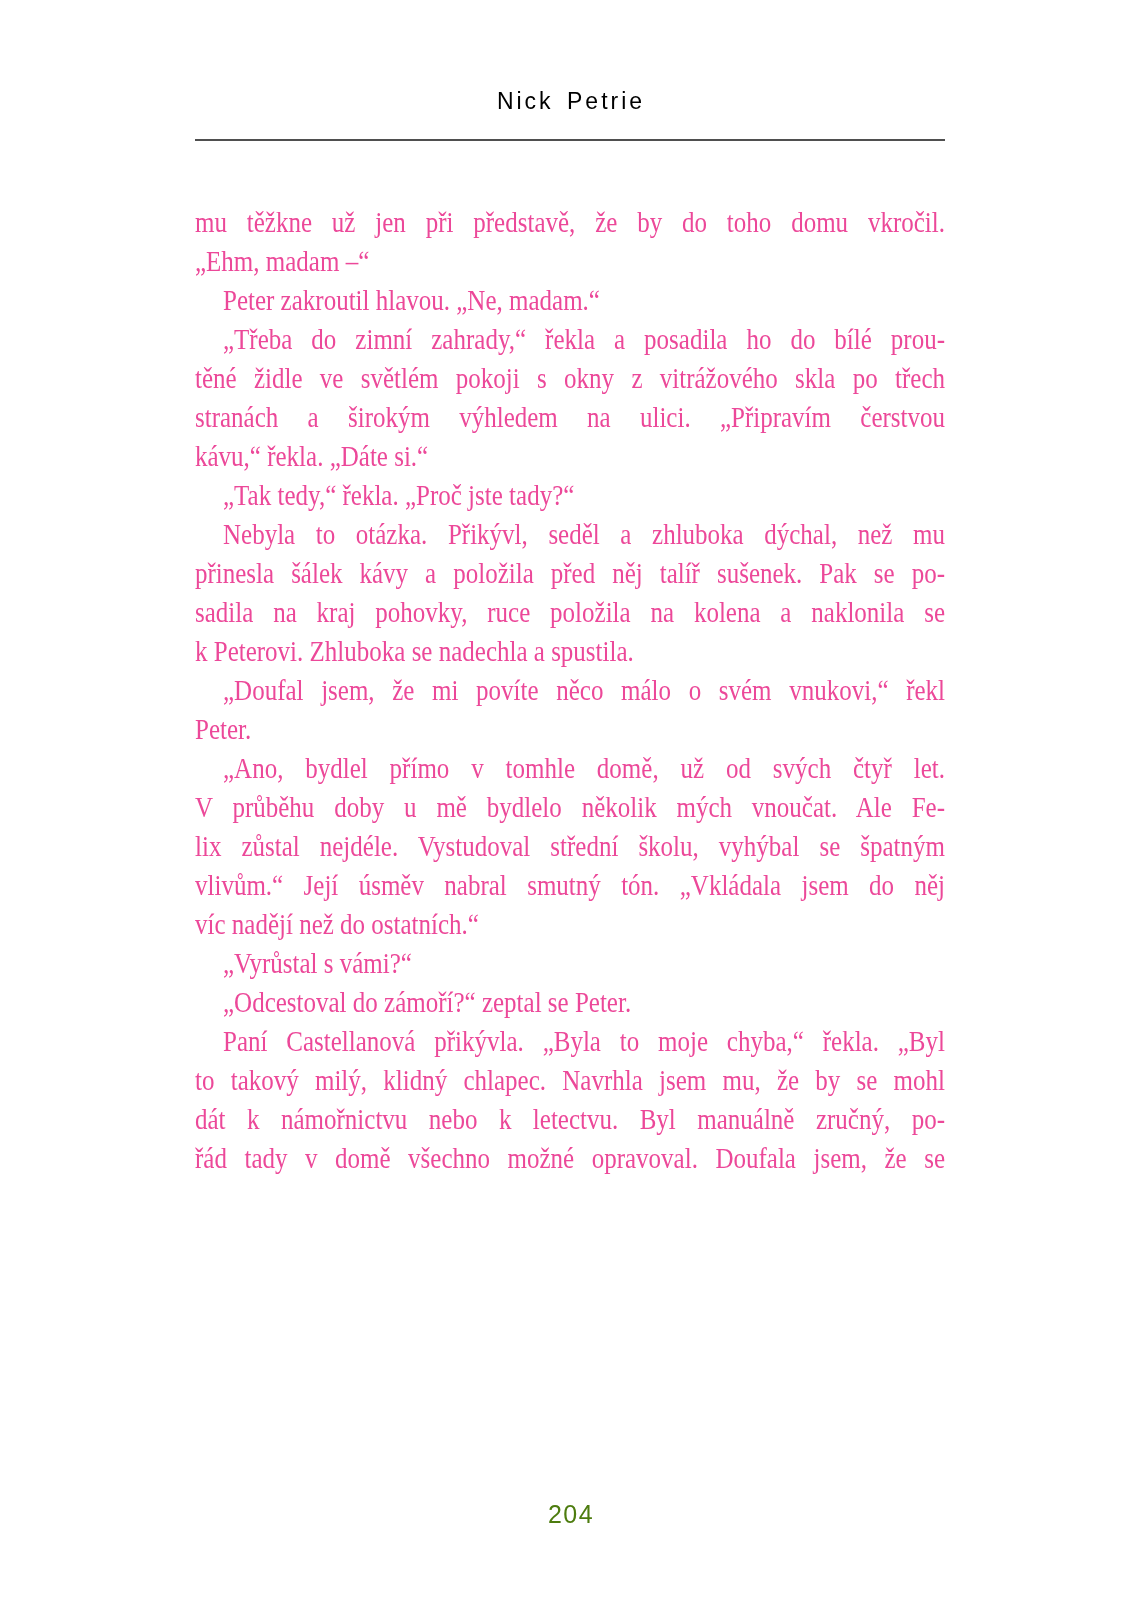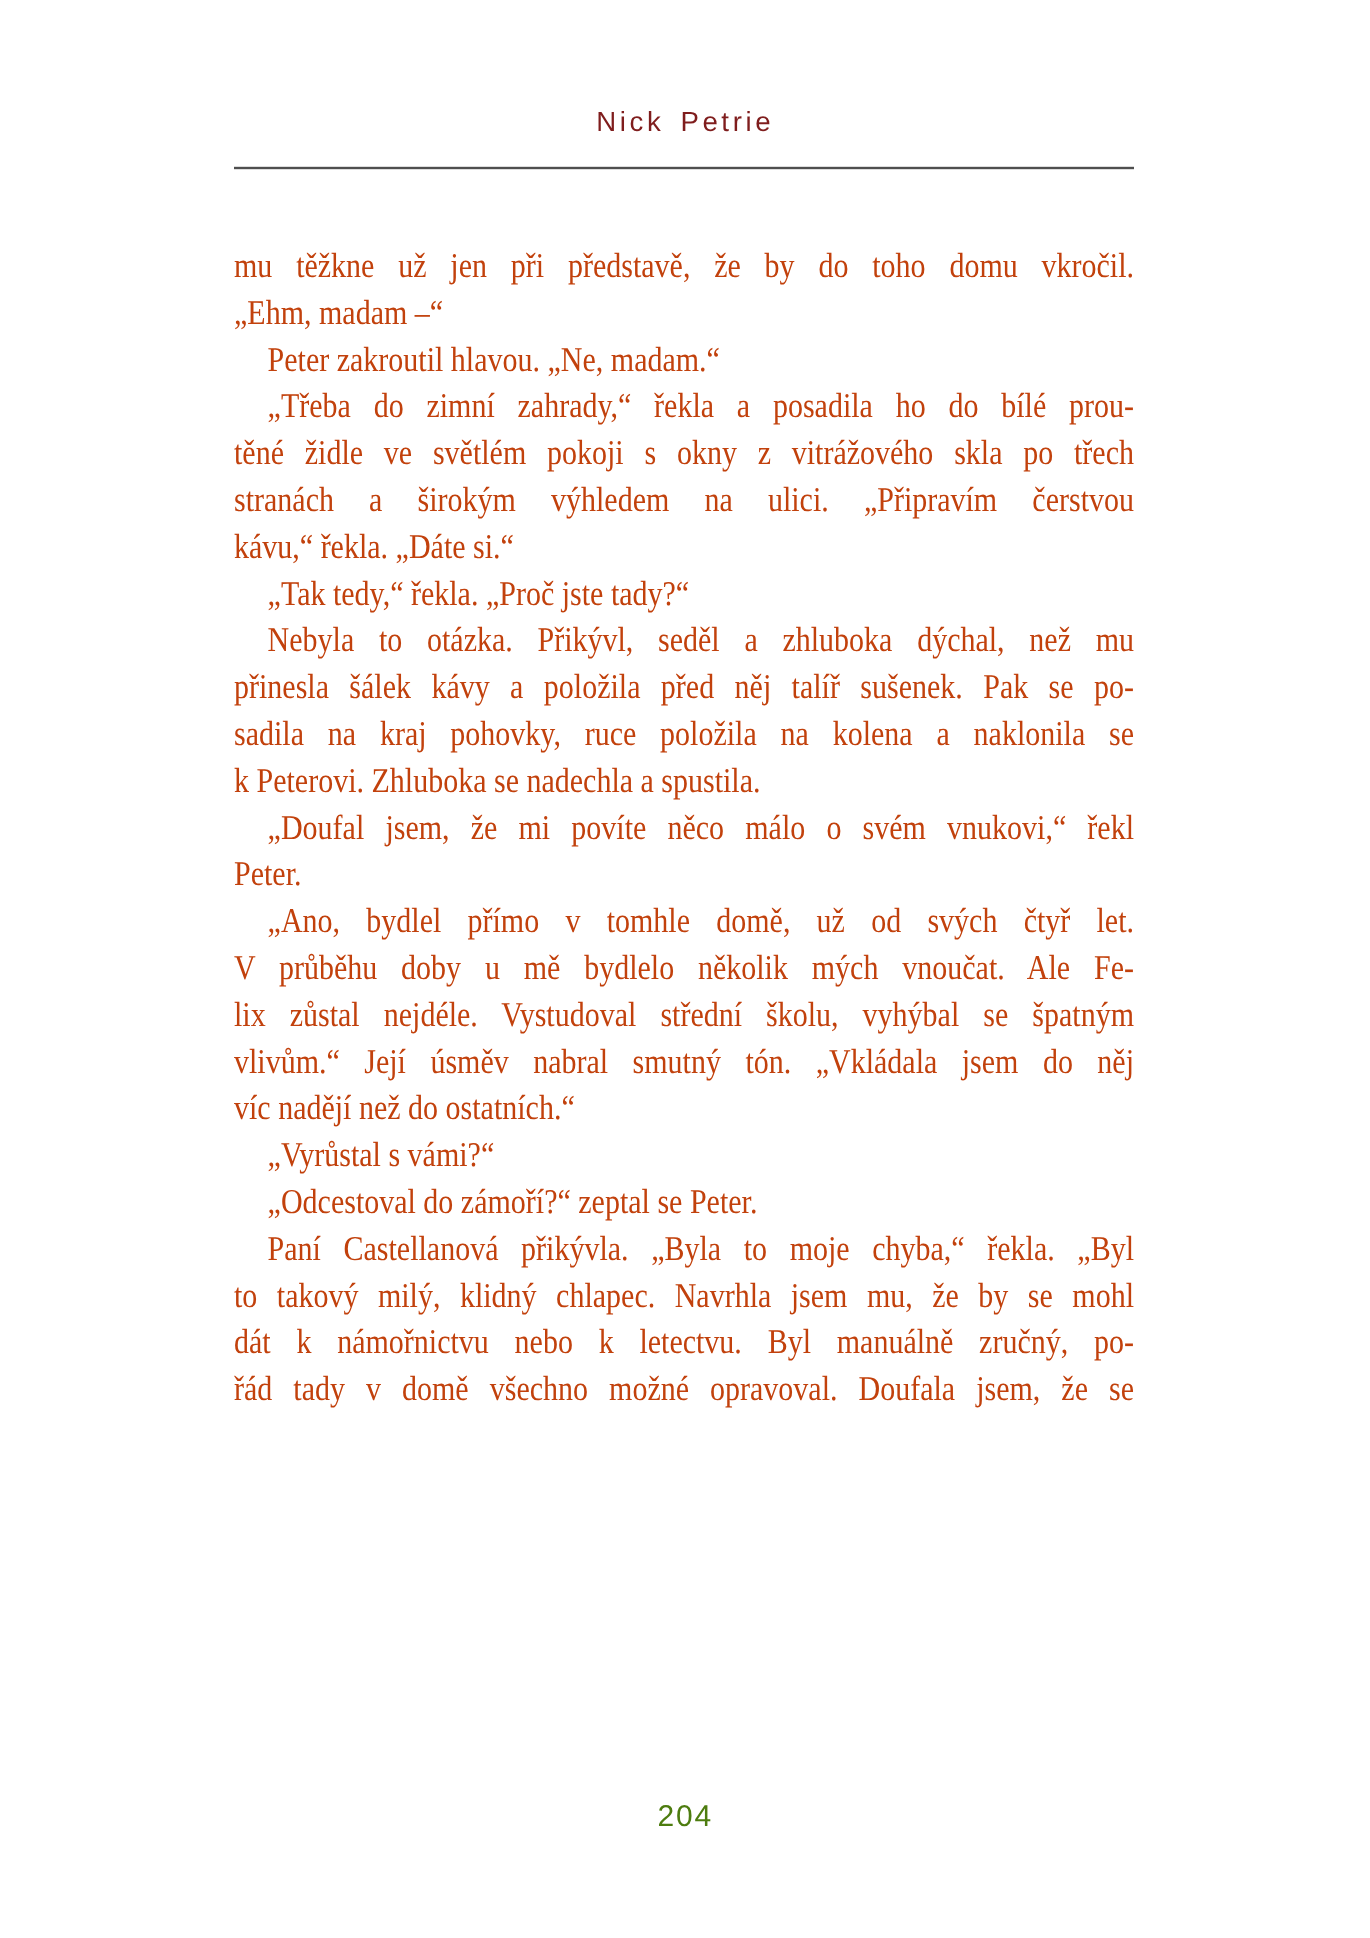"Nick Petrie" .running-head { color: #7f1d1d -> #000000 }
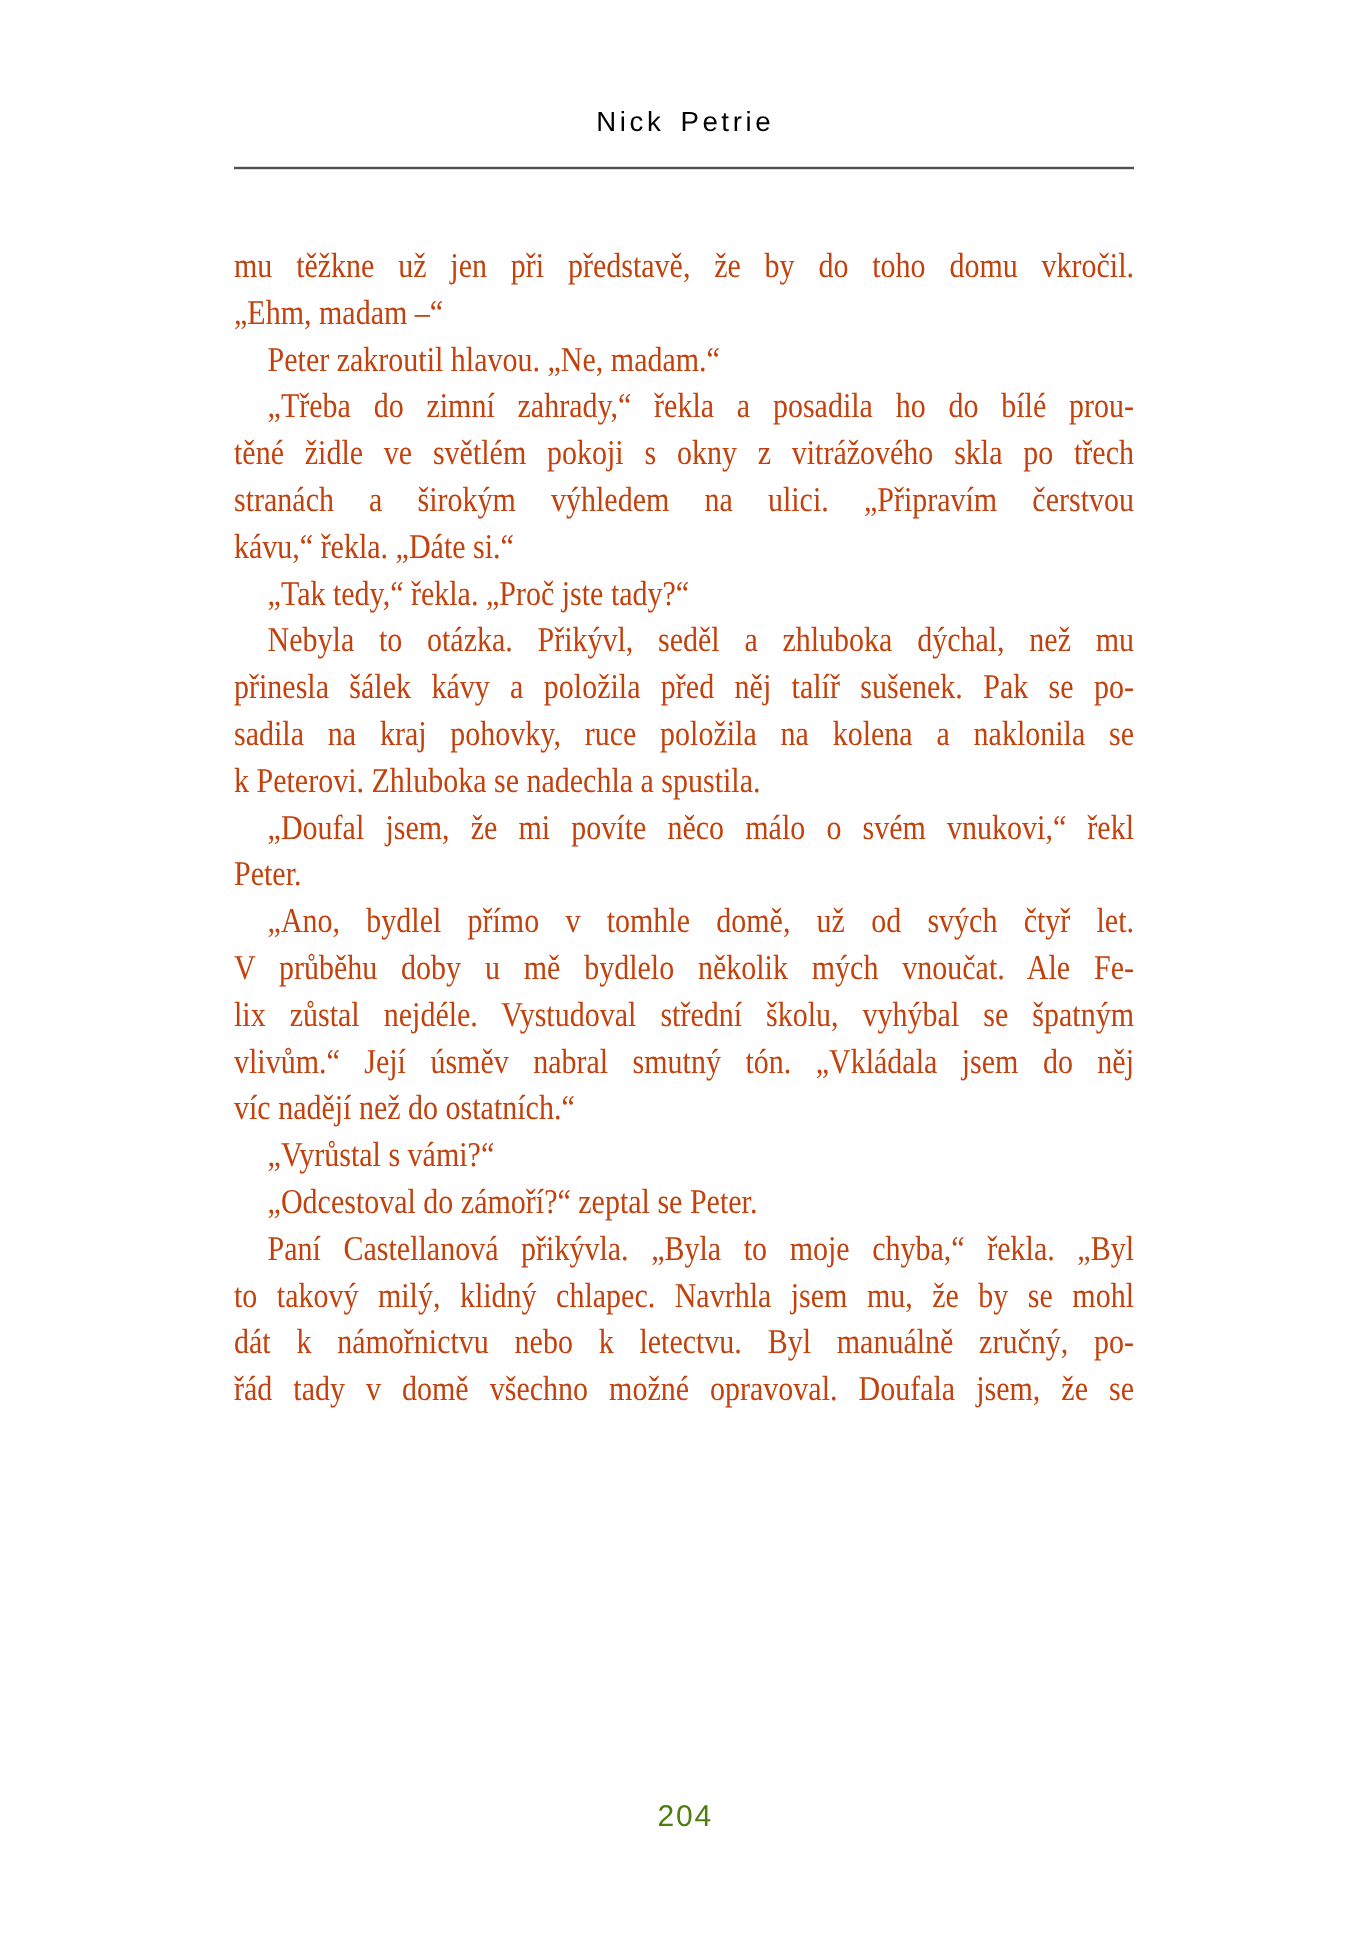"mu těžkne už jen při" .bodytext { color: #c2410c -> #ec4899 }
